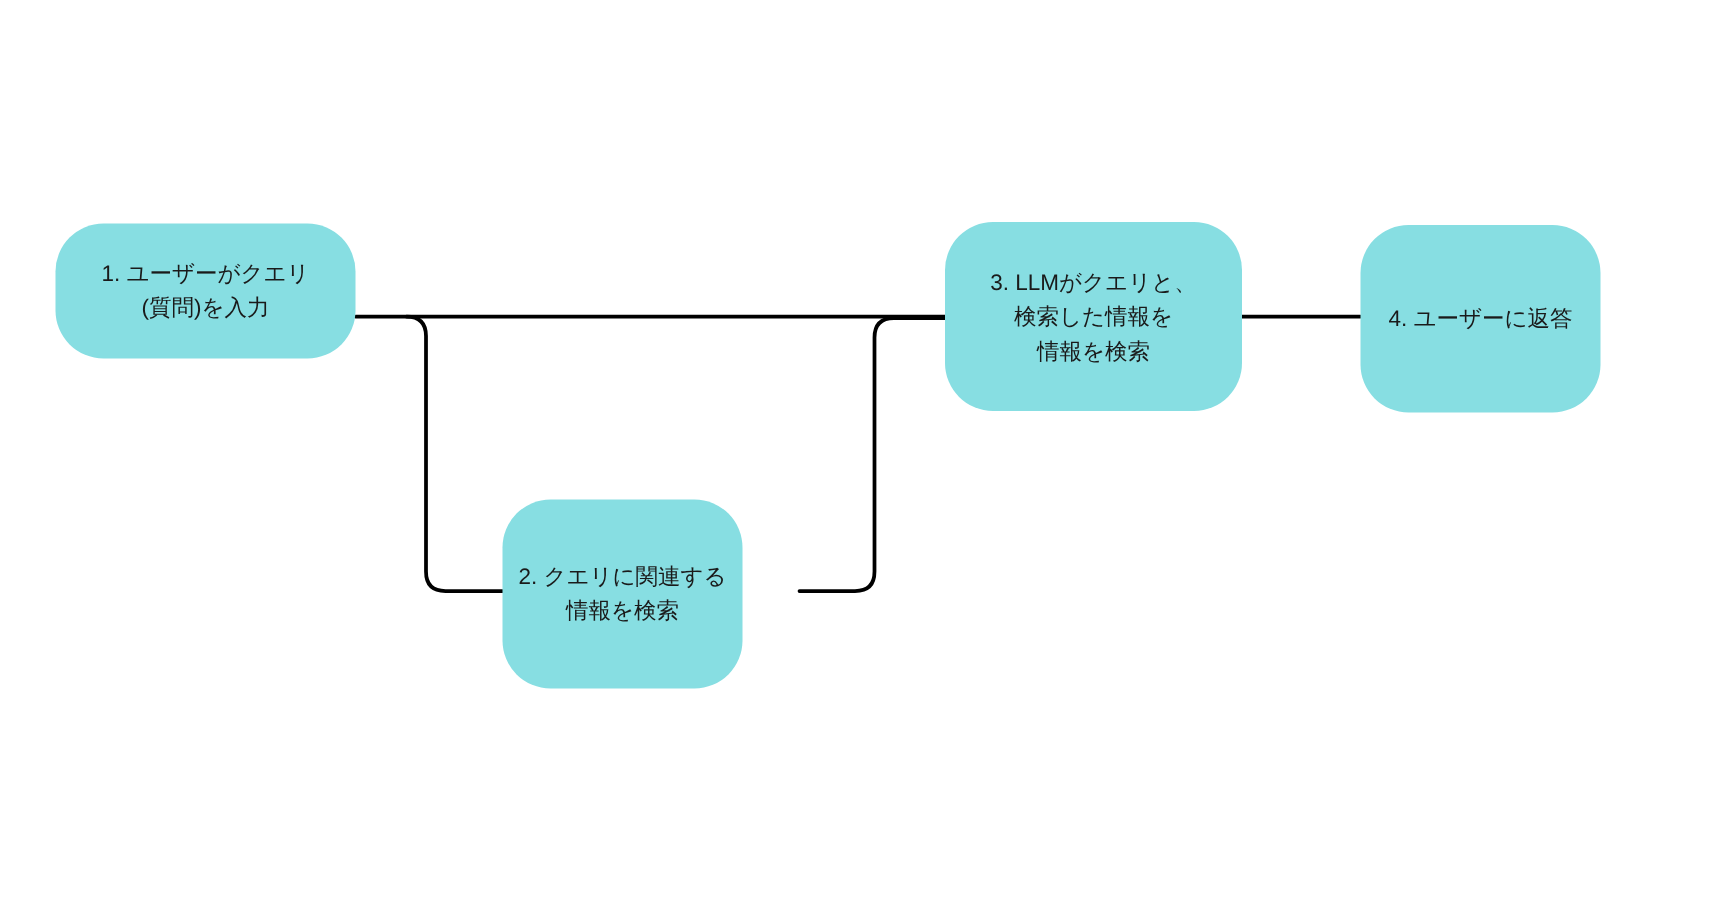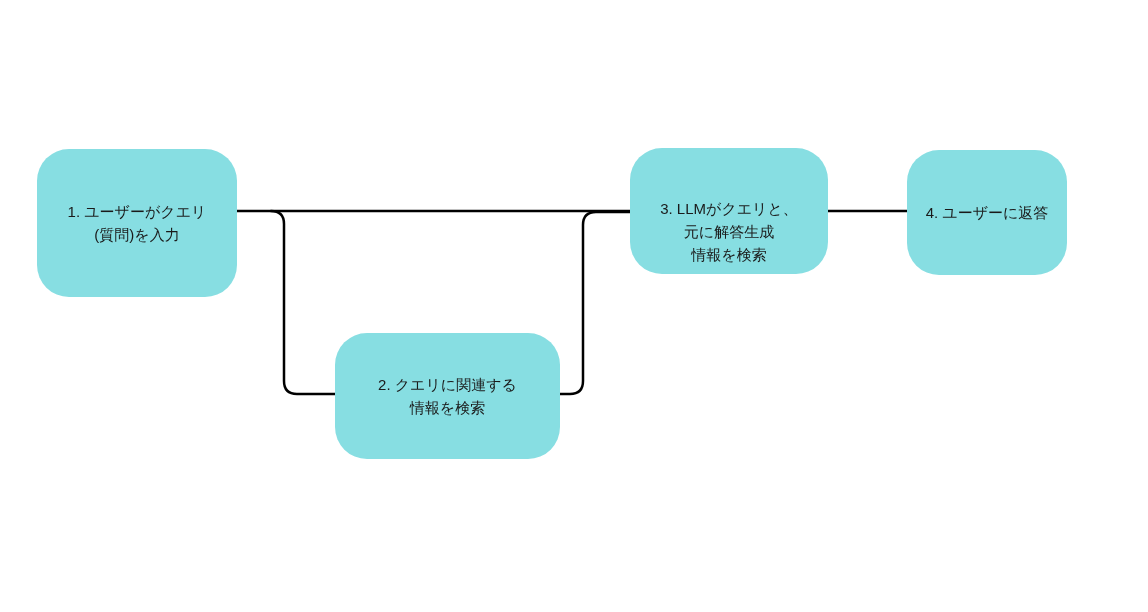"1. ユーザーがクエリ" .node1 { height: 148px -> 90px }
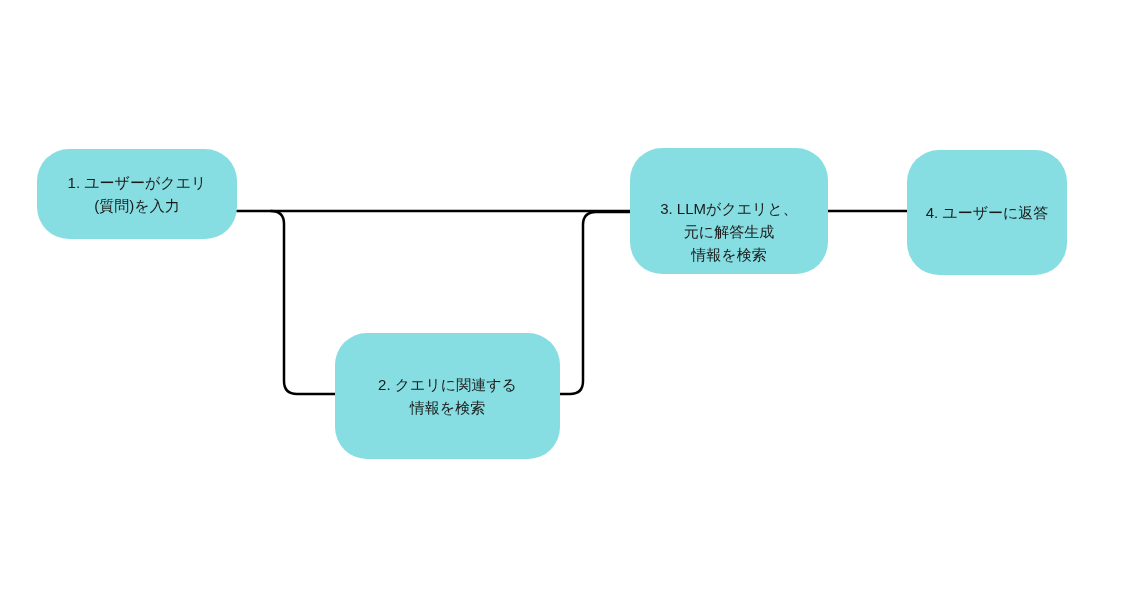"3. LLMがクエリと、" .node3 { justify-content: flex-end -> none }
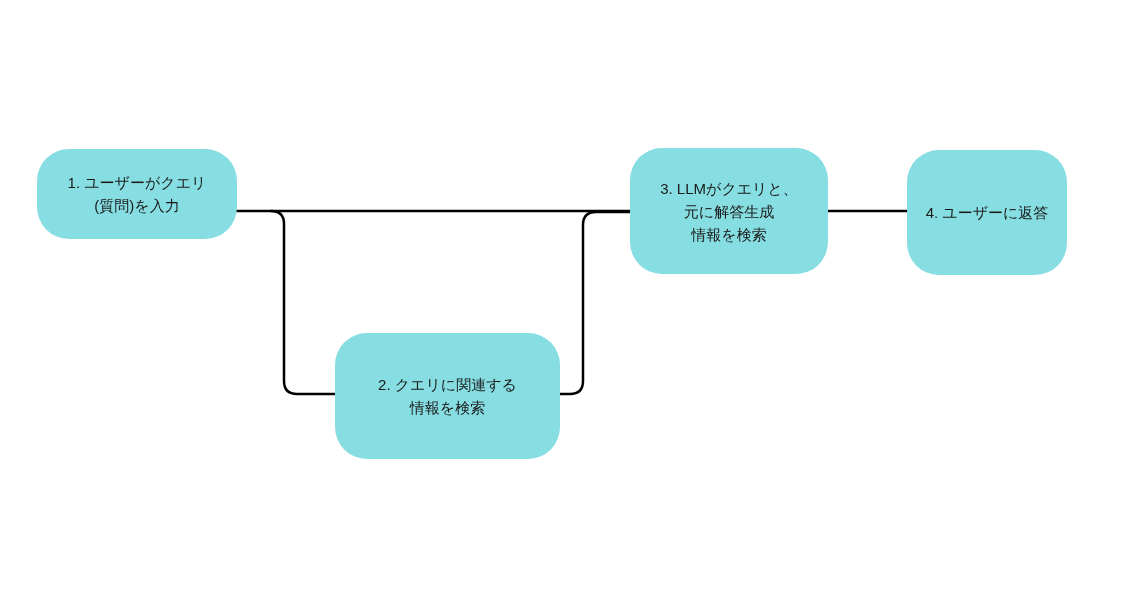"元に解答生成" span.line { text: 元に解答生成 -> 検索した情報を }
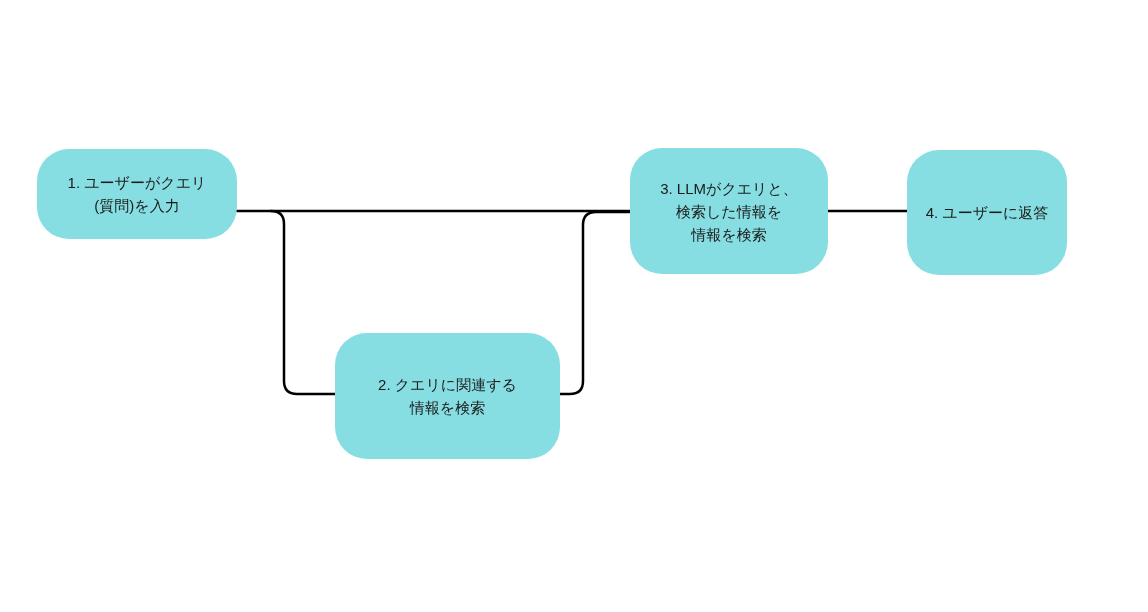"2. クエリに関連する" .node2 { width: 225px -> 160px }
